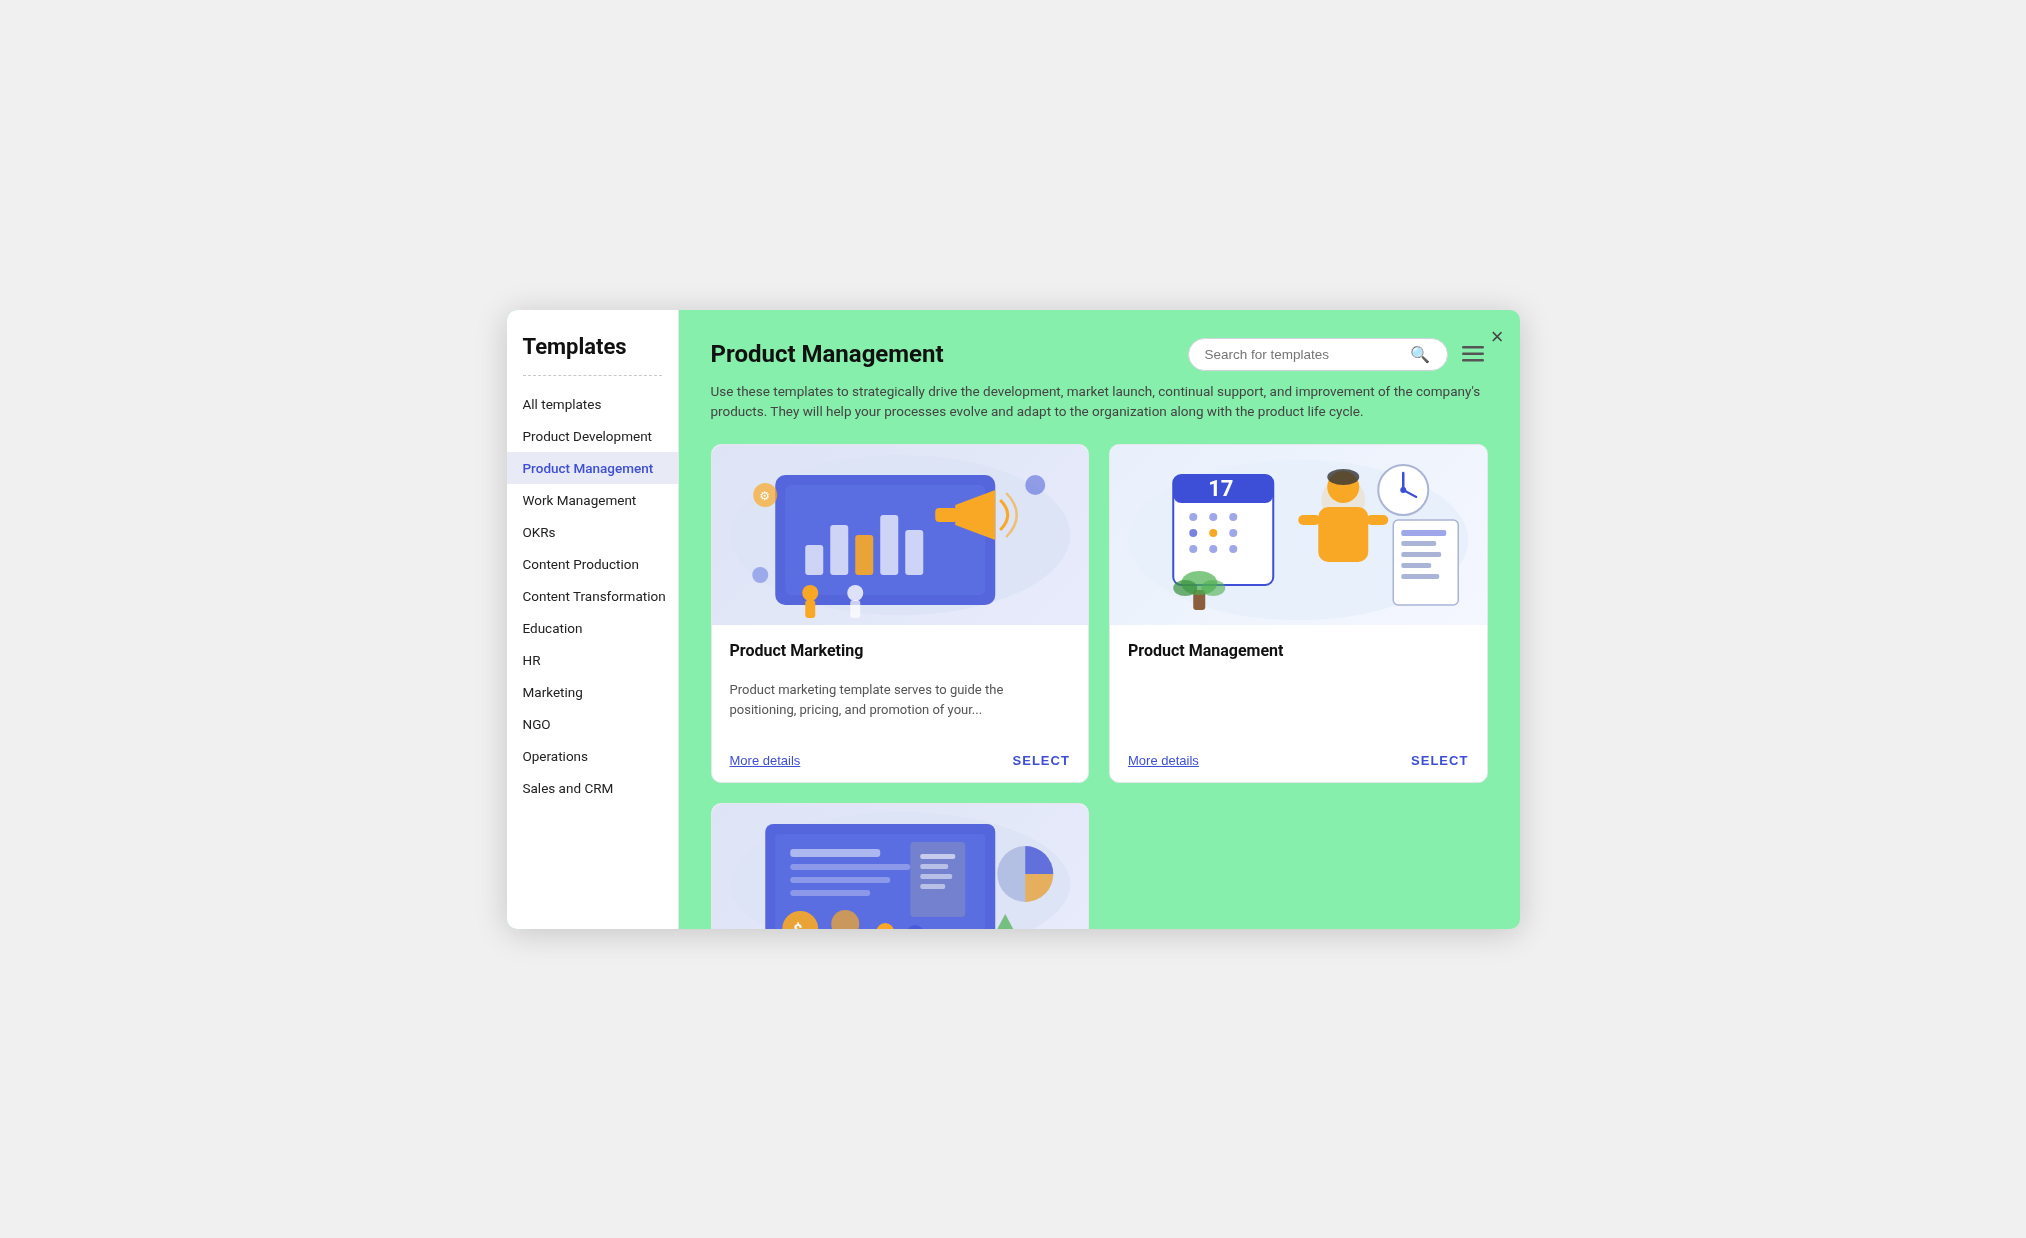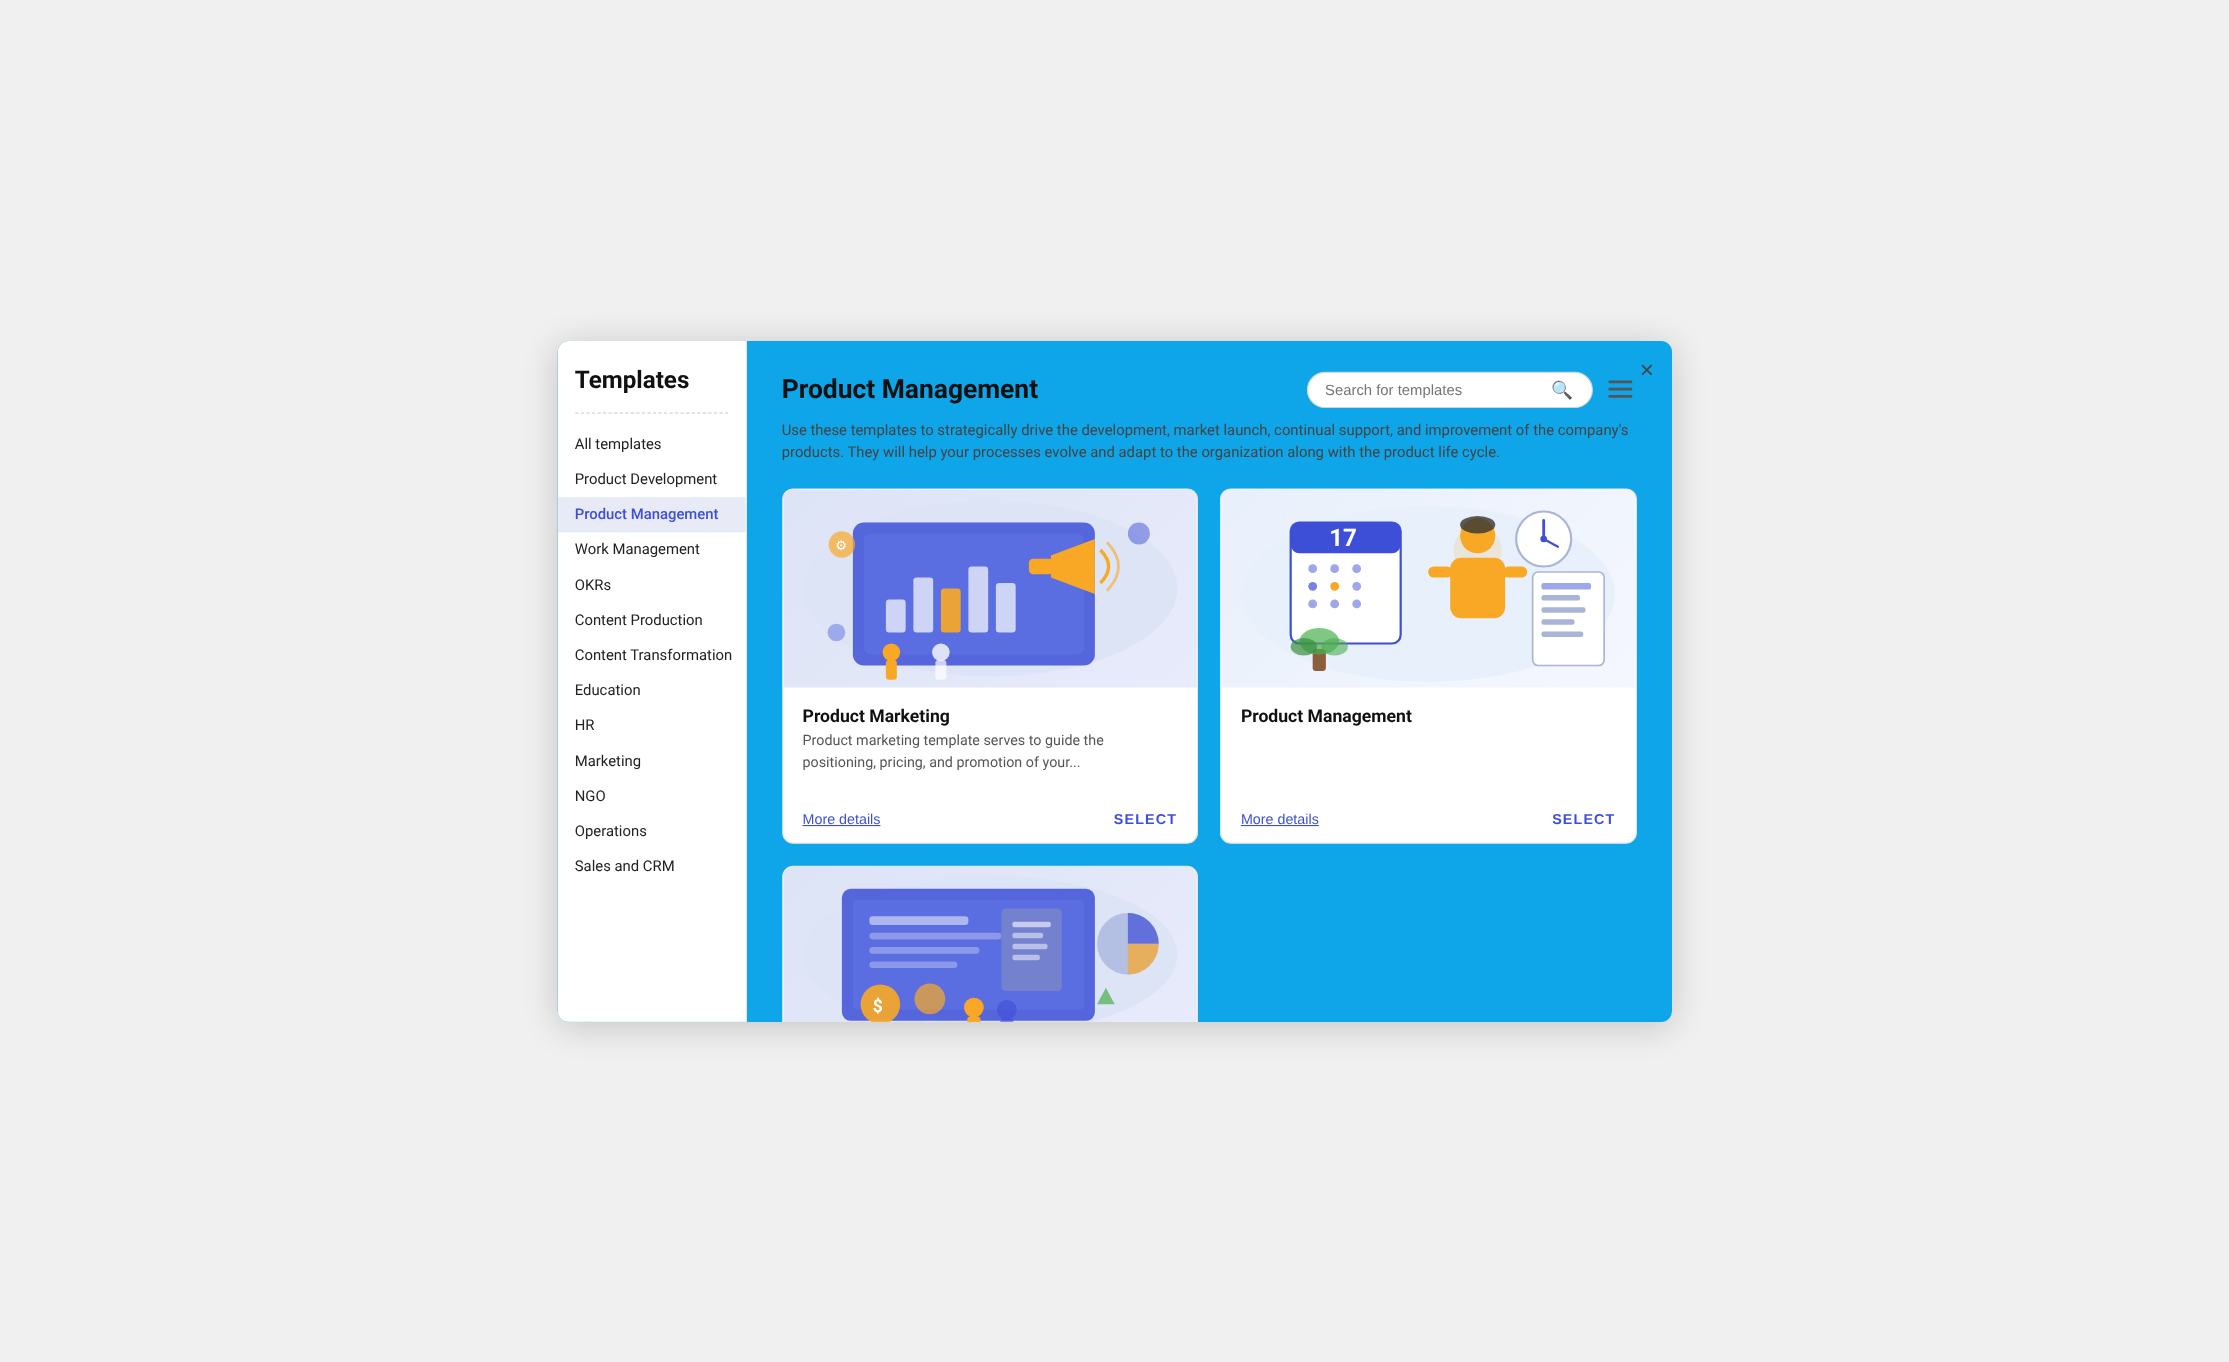"Templates" .modal { background: #0ea5e9 -> #86efac }
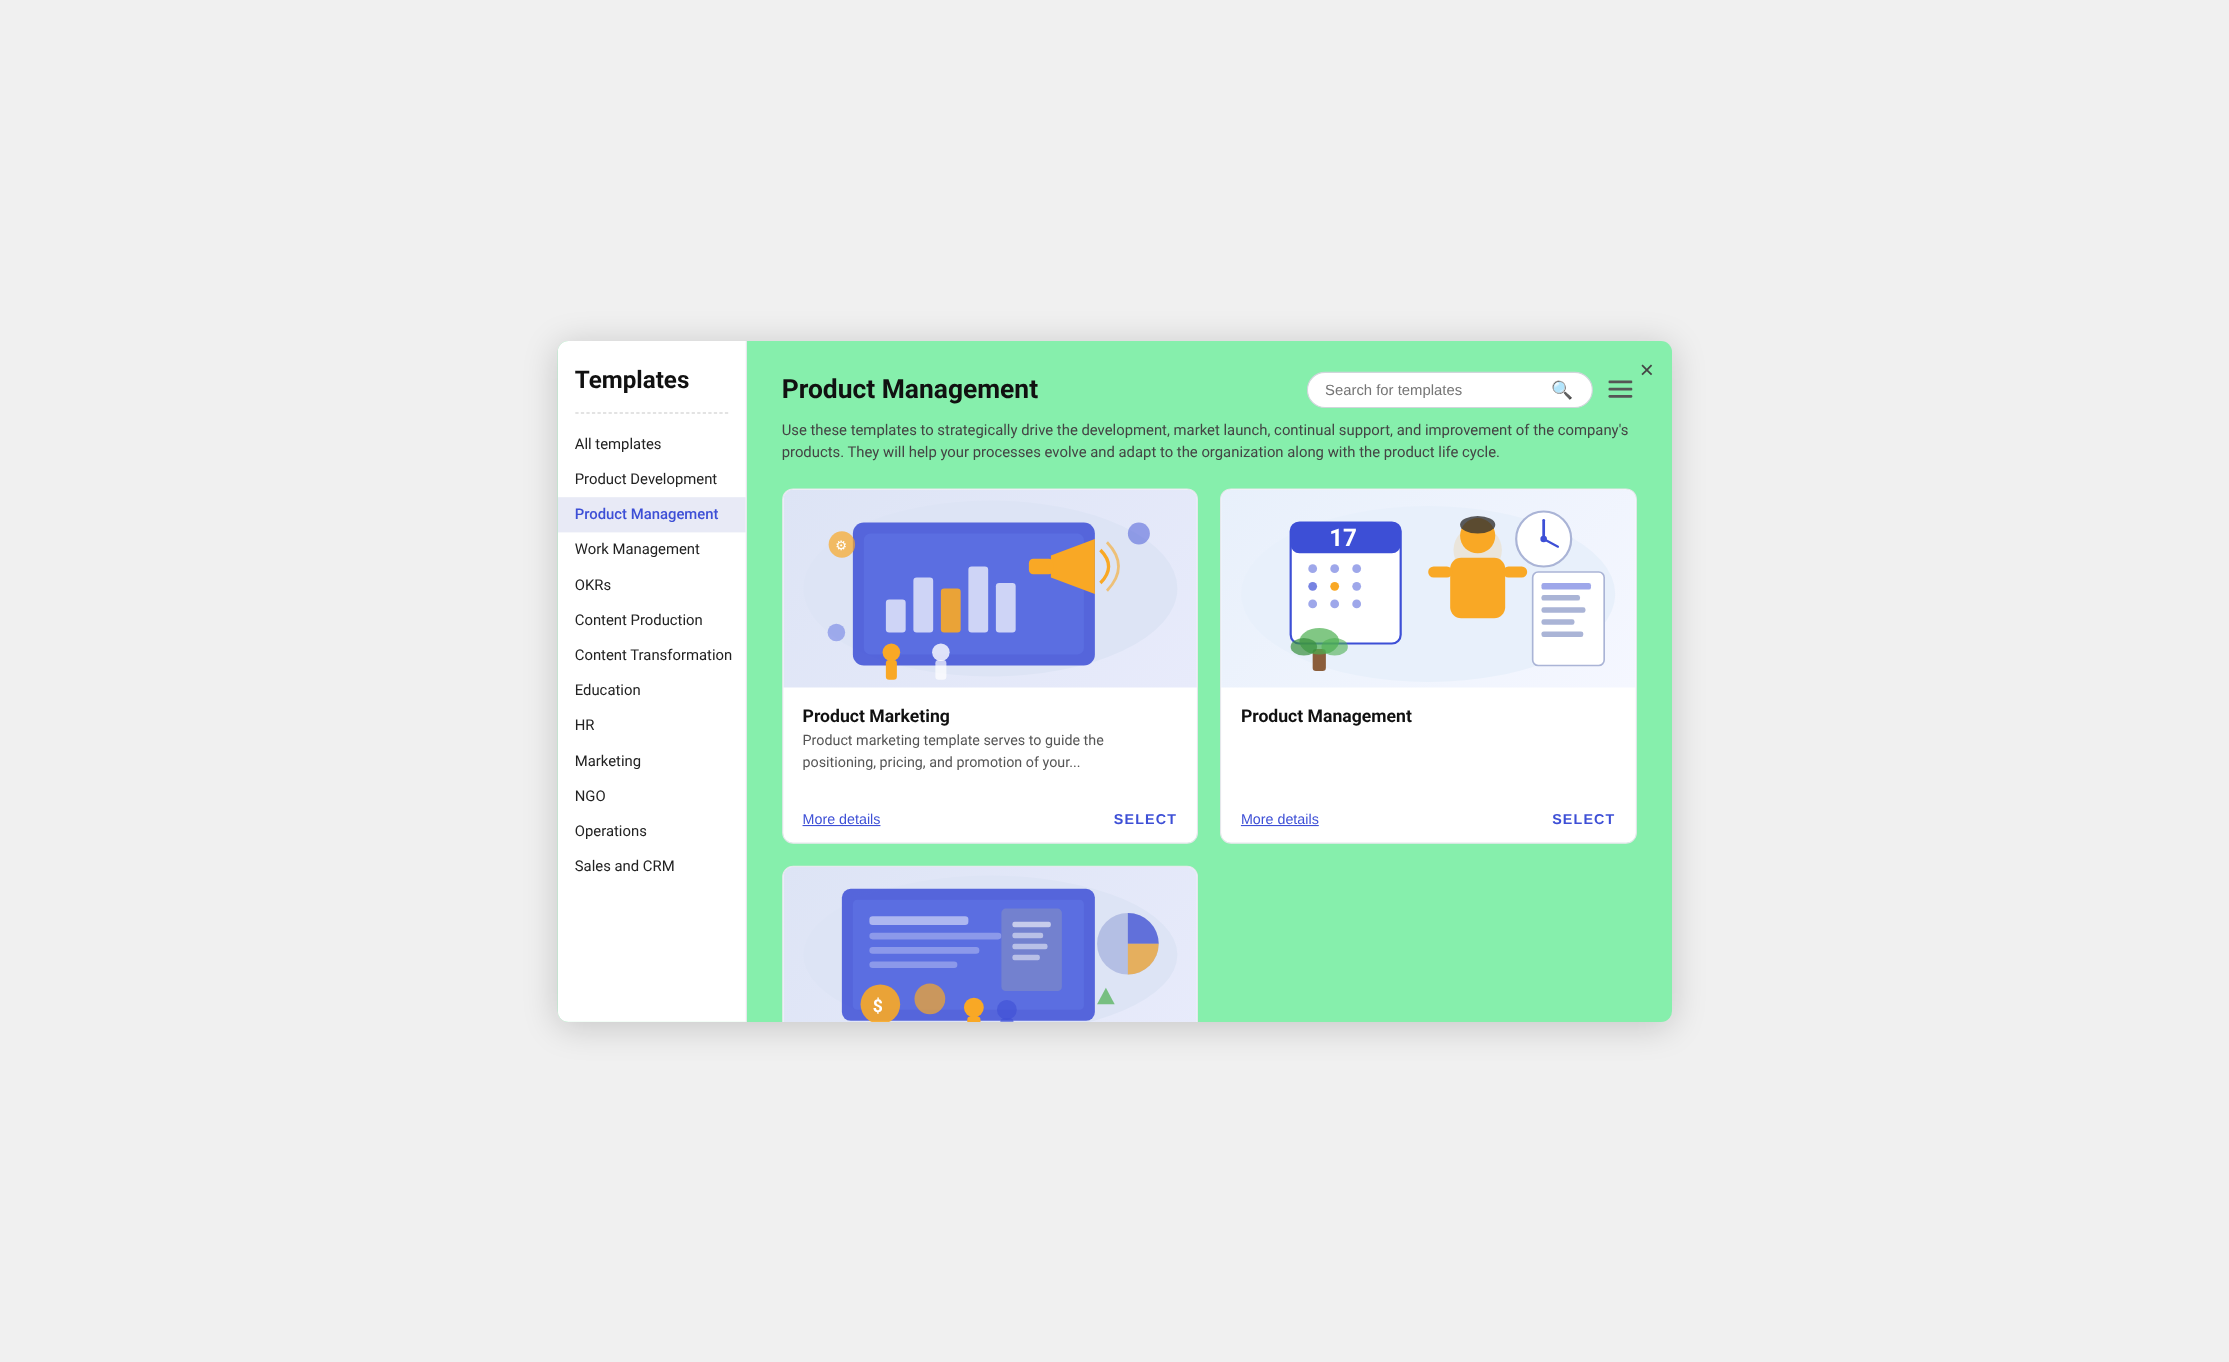"Product Marketing" .card-title { margin-bottom: 4px -> 20px }
